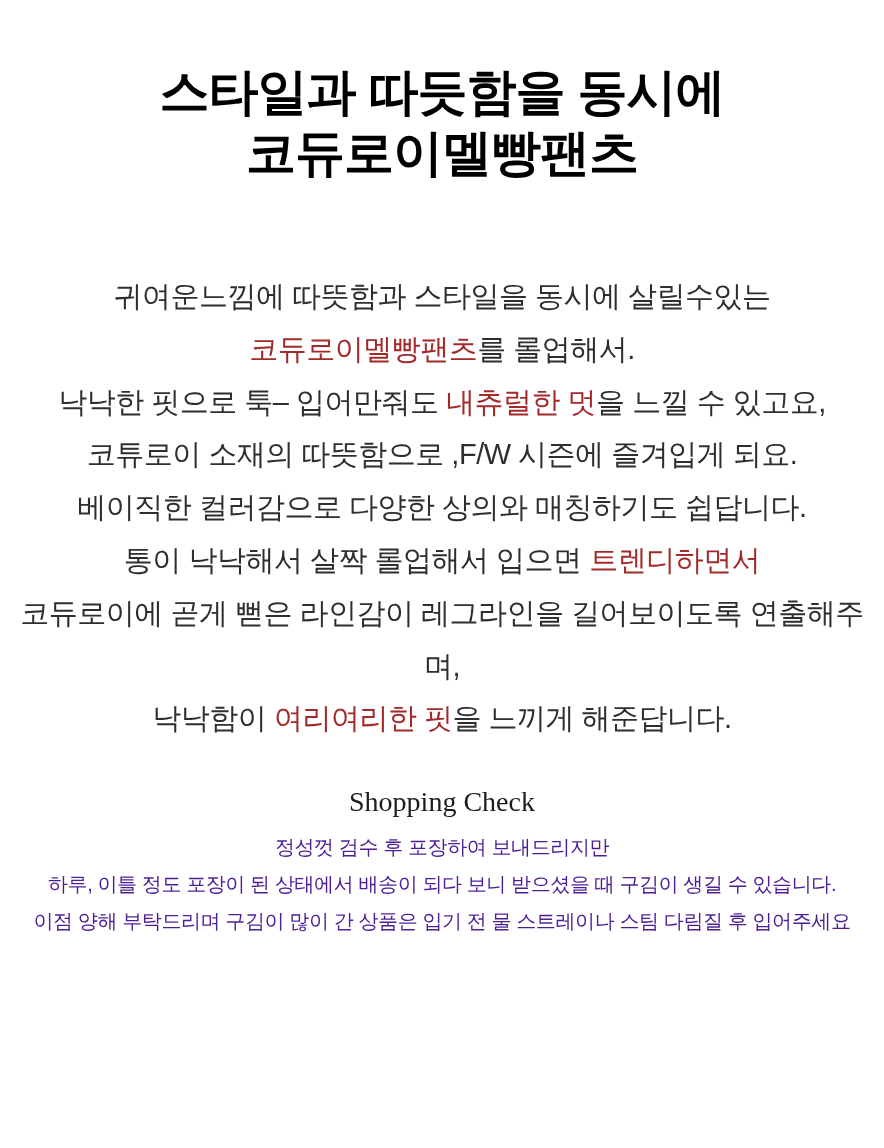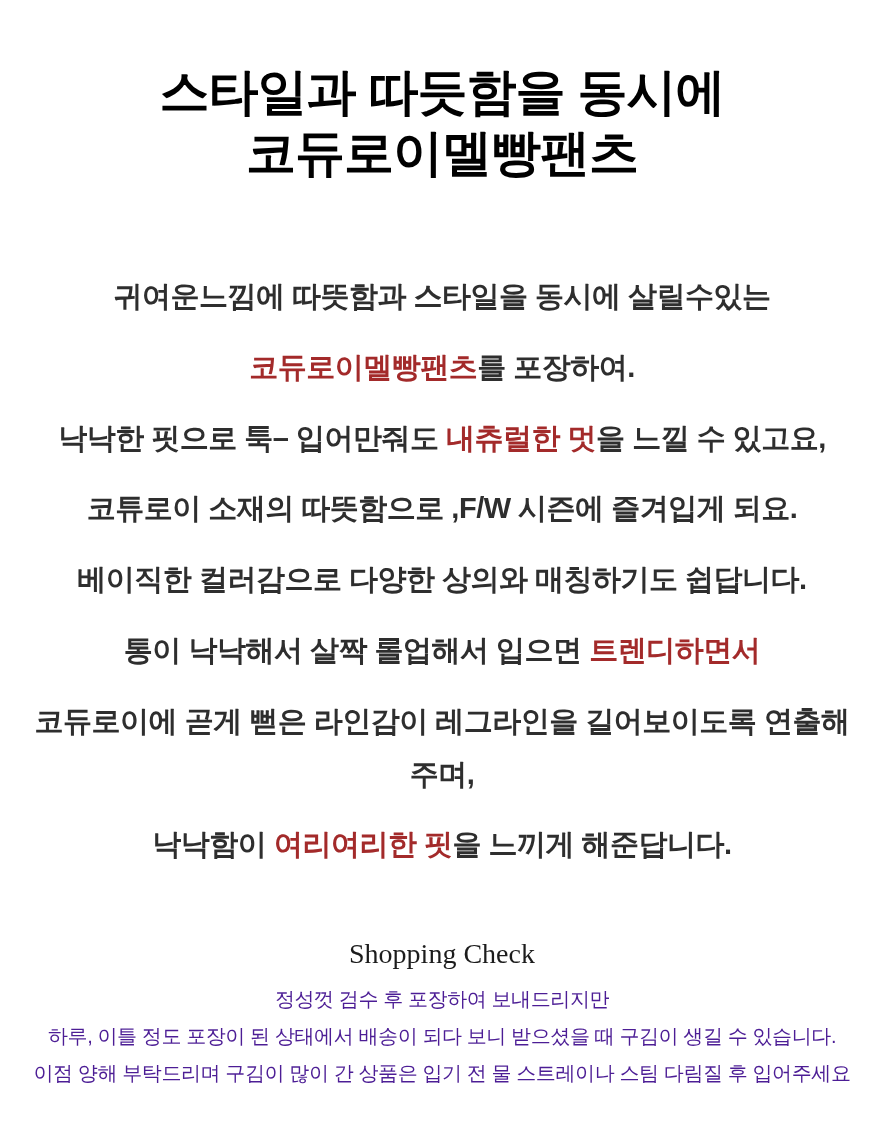"귀여운느낌에 따뜻함과 스타일을 동시에 살릴수있는" .desc-line { font-weight: 700 -> 400; margin: 18px -> 0 }
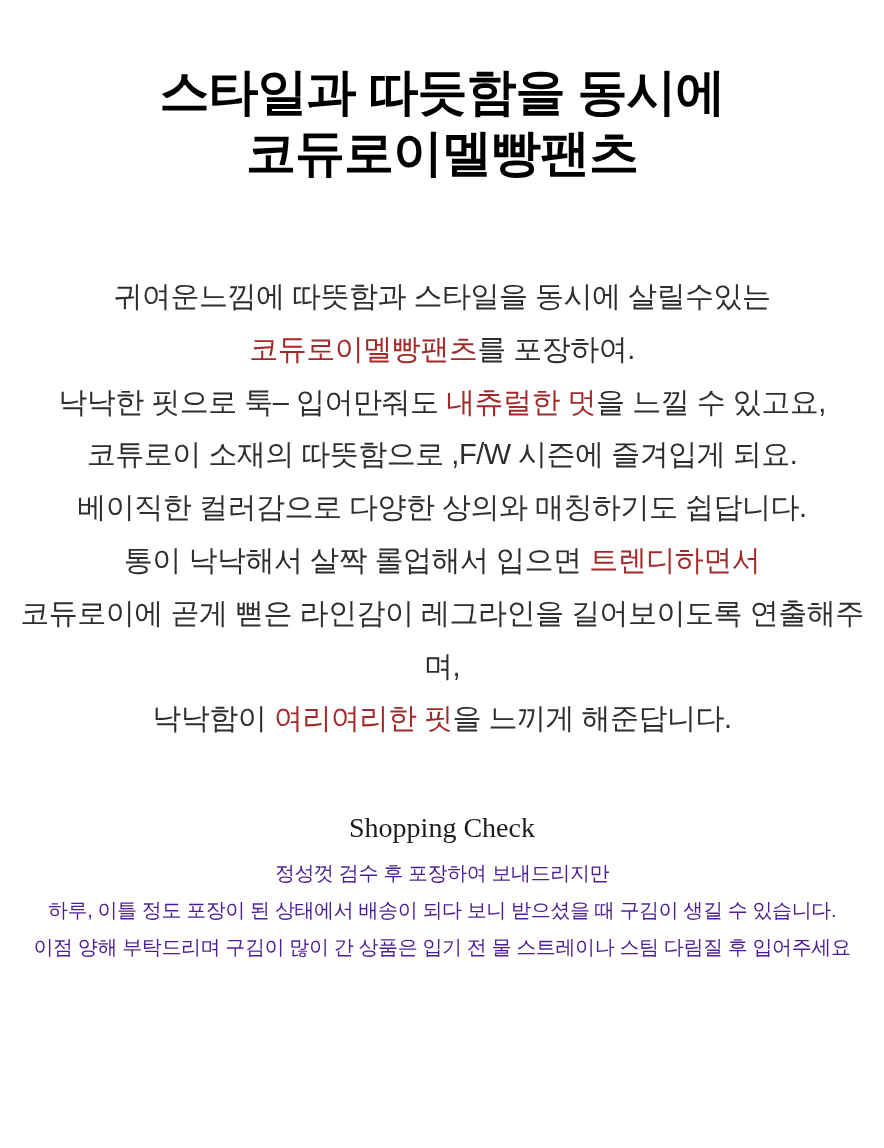"를 포장하여." span { text: 포장하여 -> 롤업해서 }
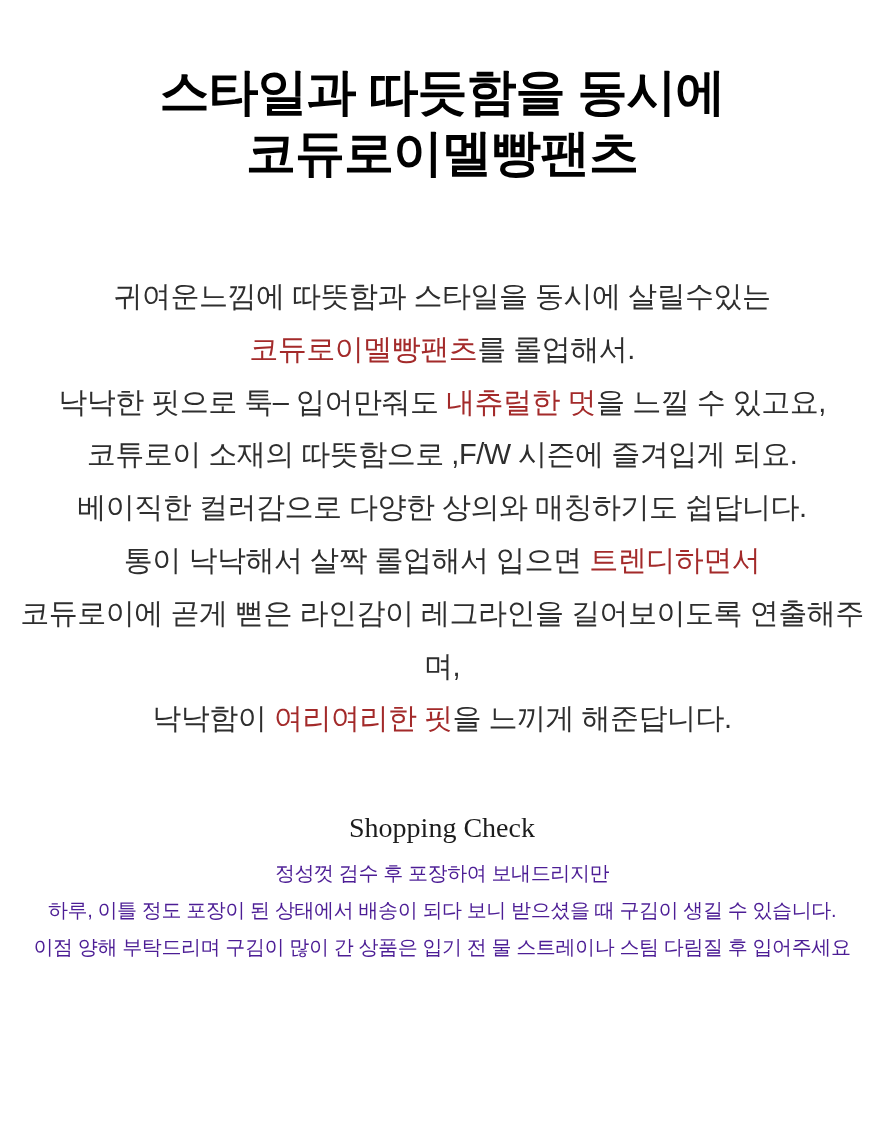"Shopping Check" .shopping-check-block { margin-top: 66px -> 40px }
